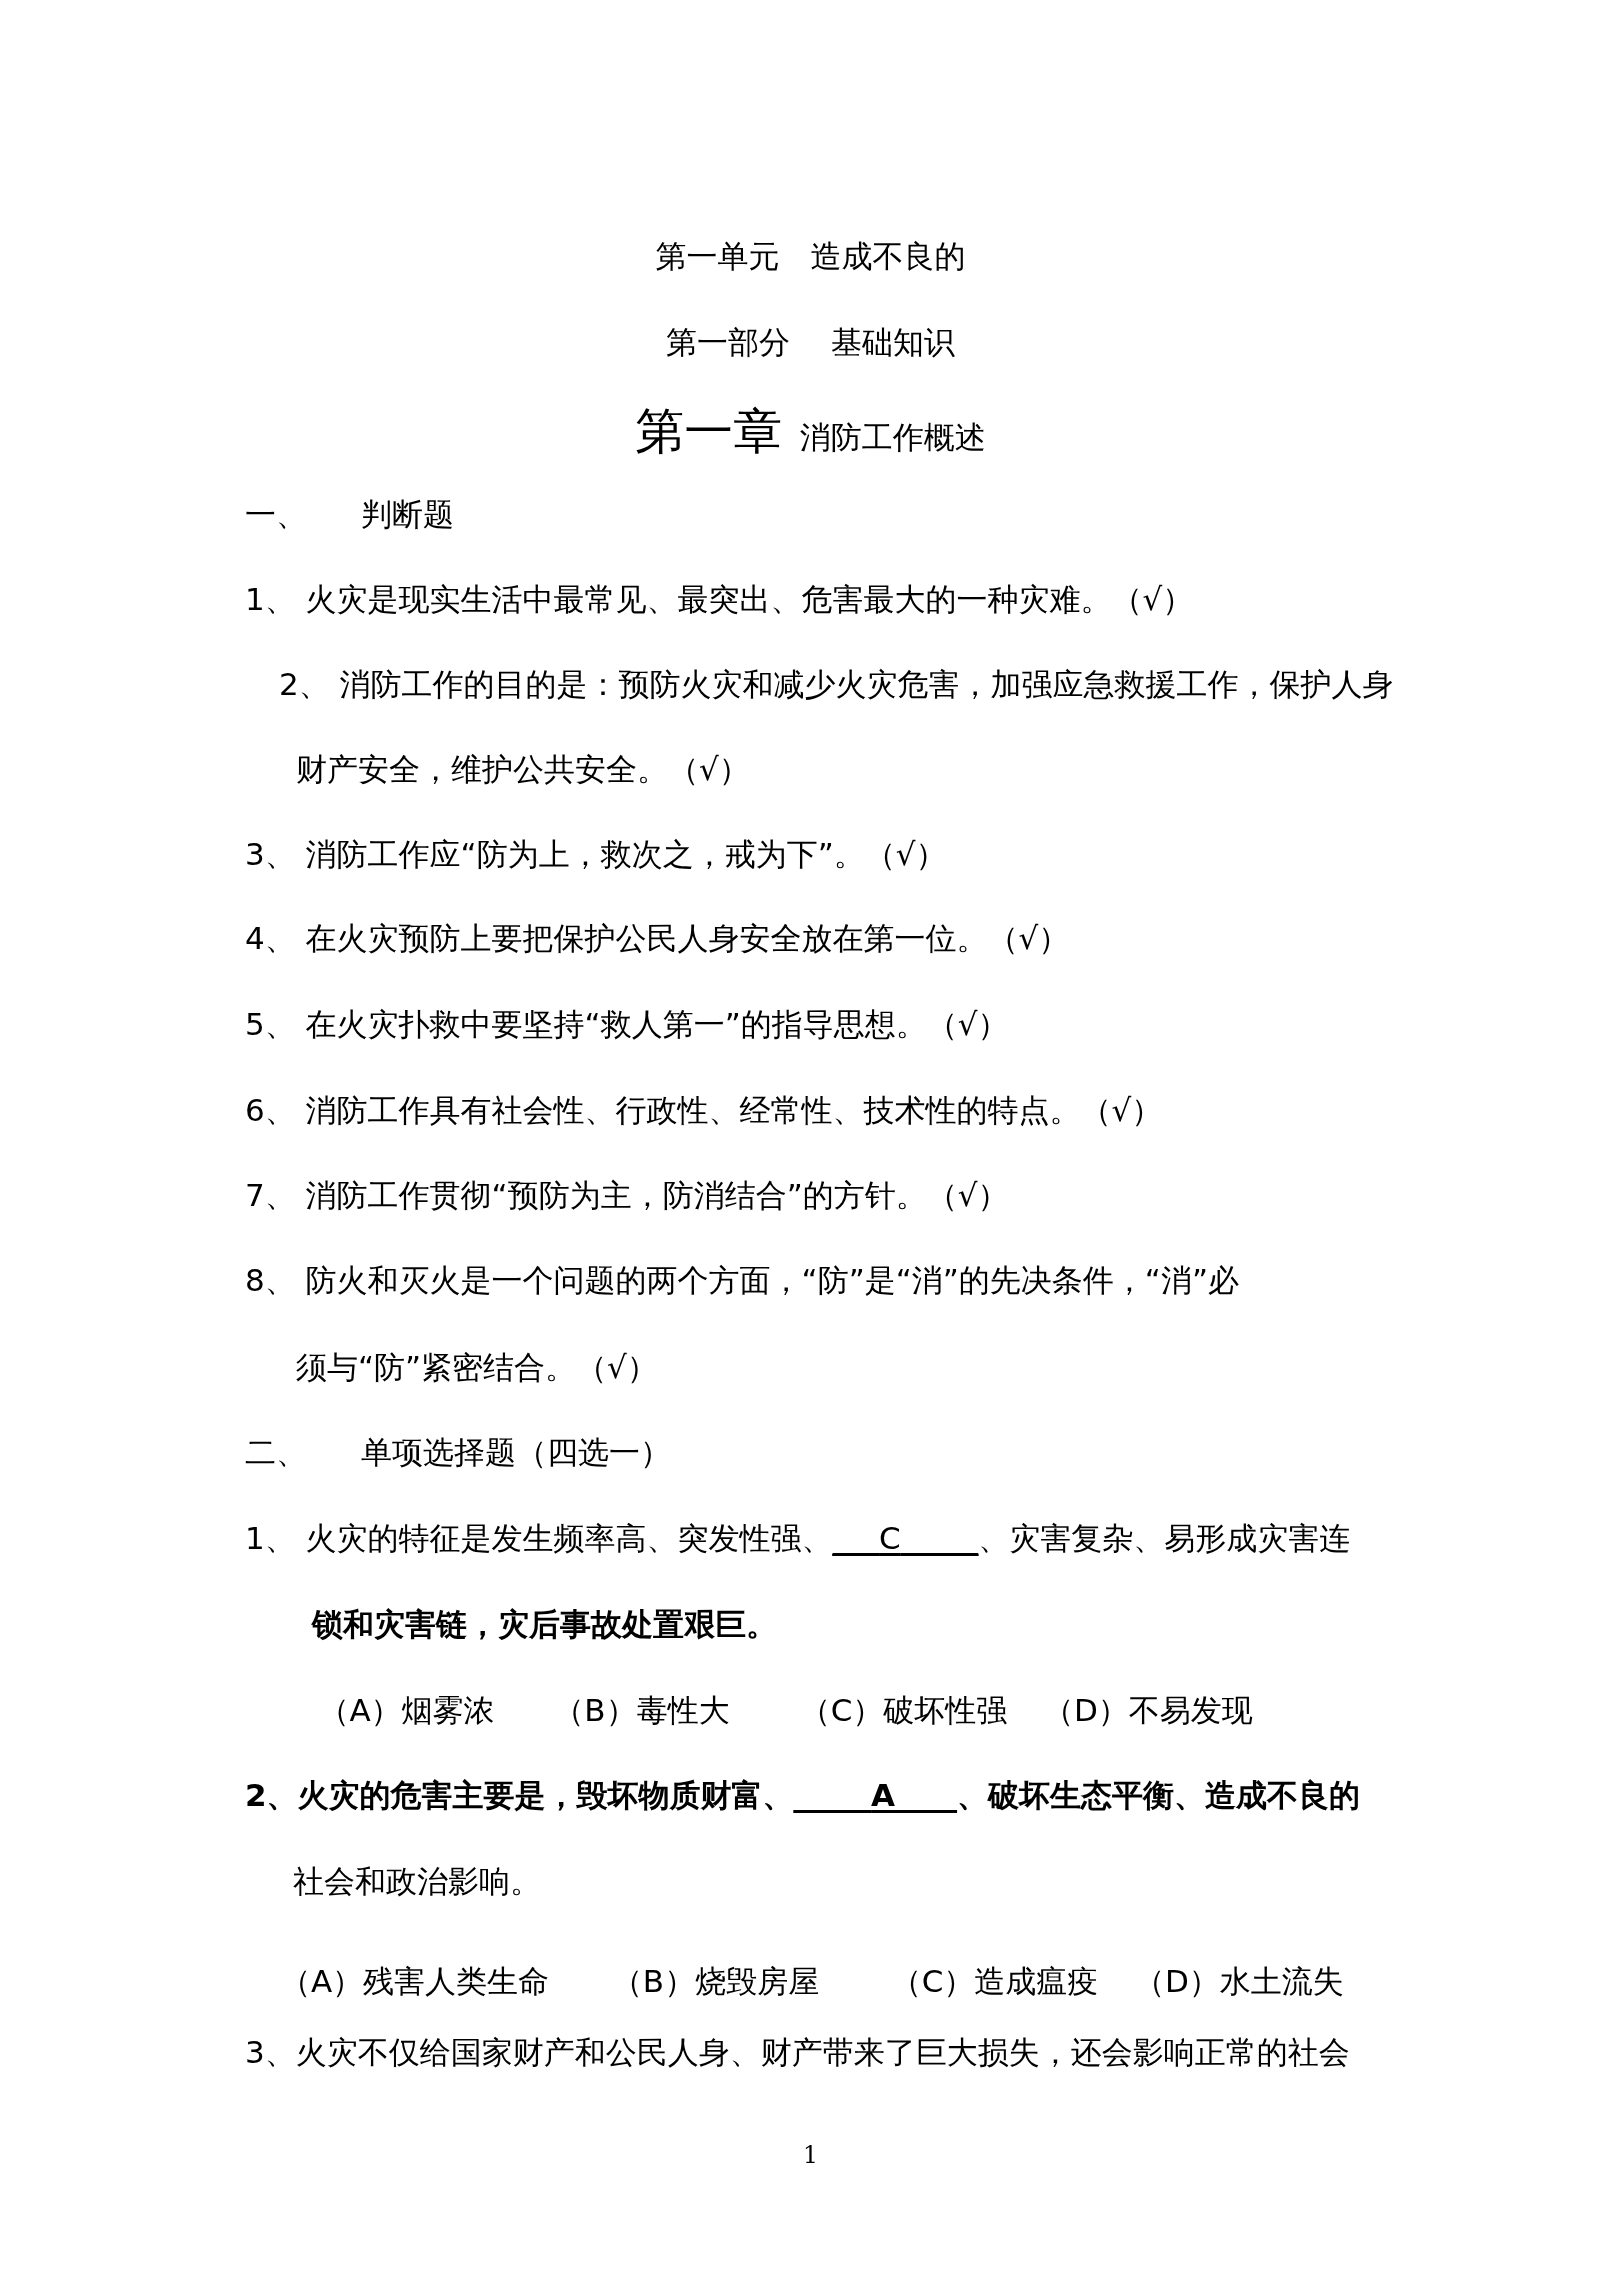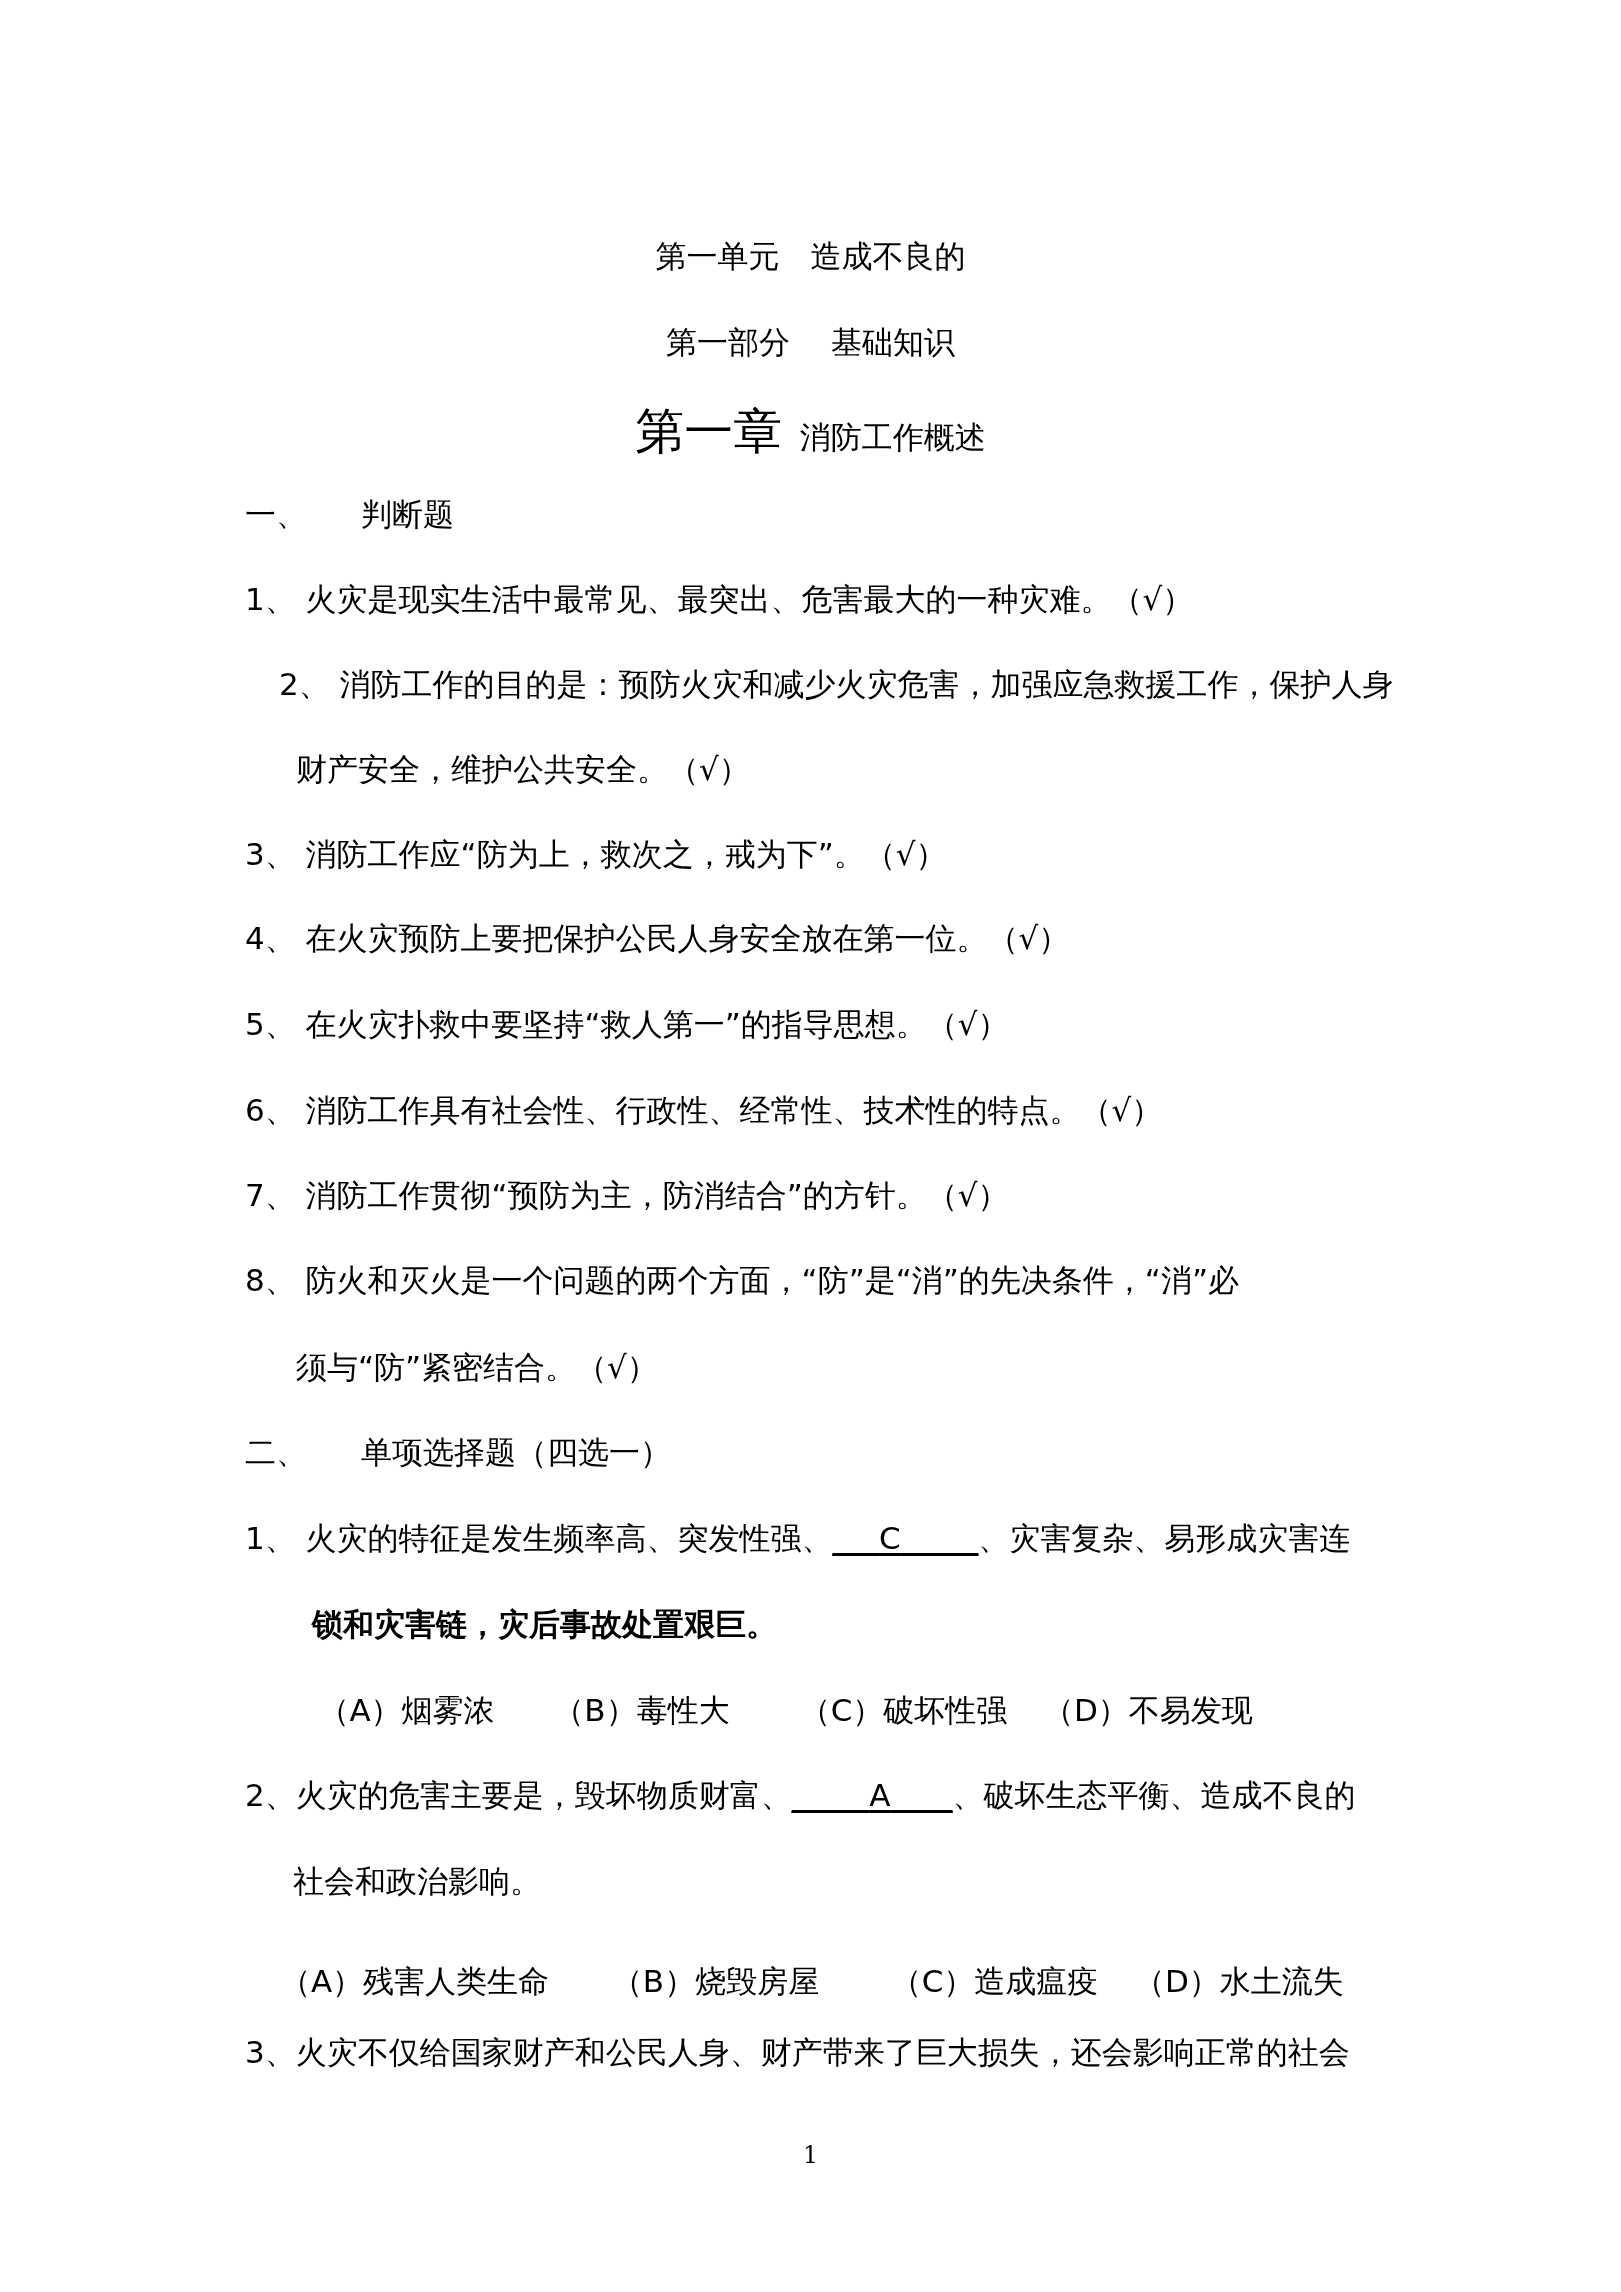"2、火灾的危害主要是，毁坏物质财富、_____A____、破坏生态平衡、造成不良" div.line { font-weight: none -> bold }
